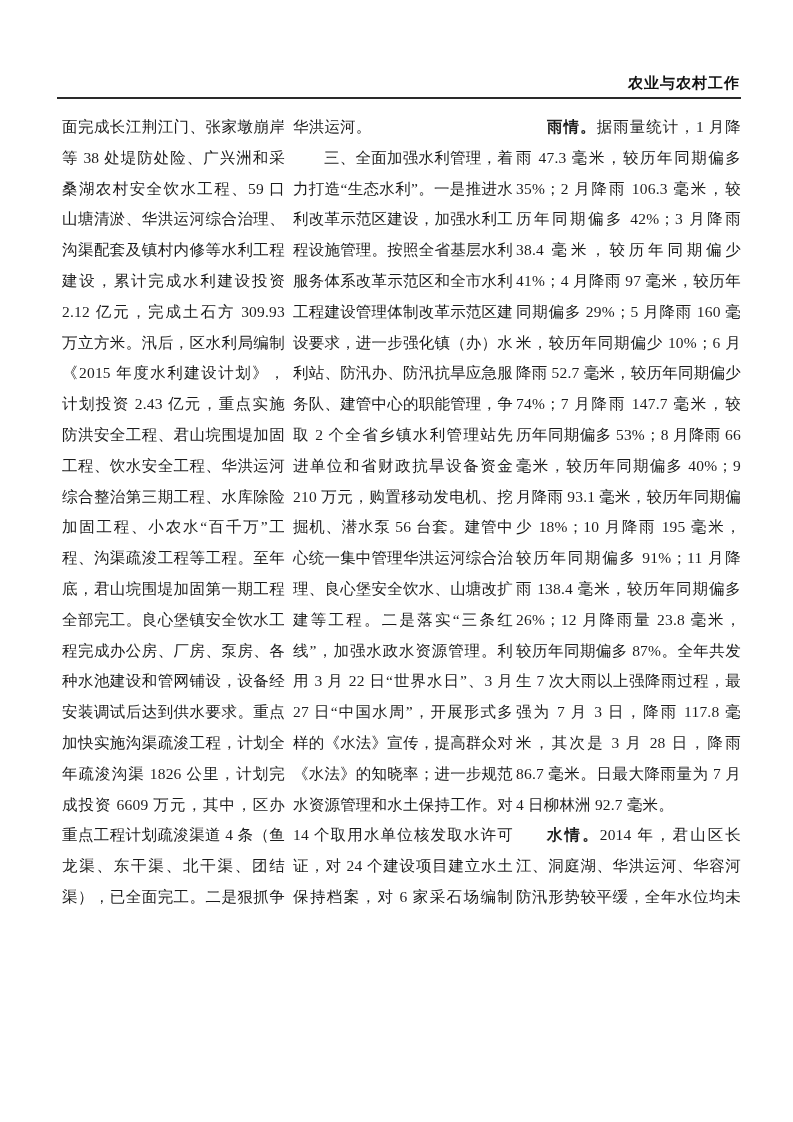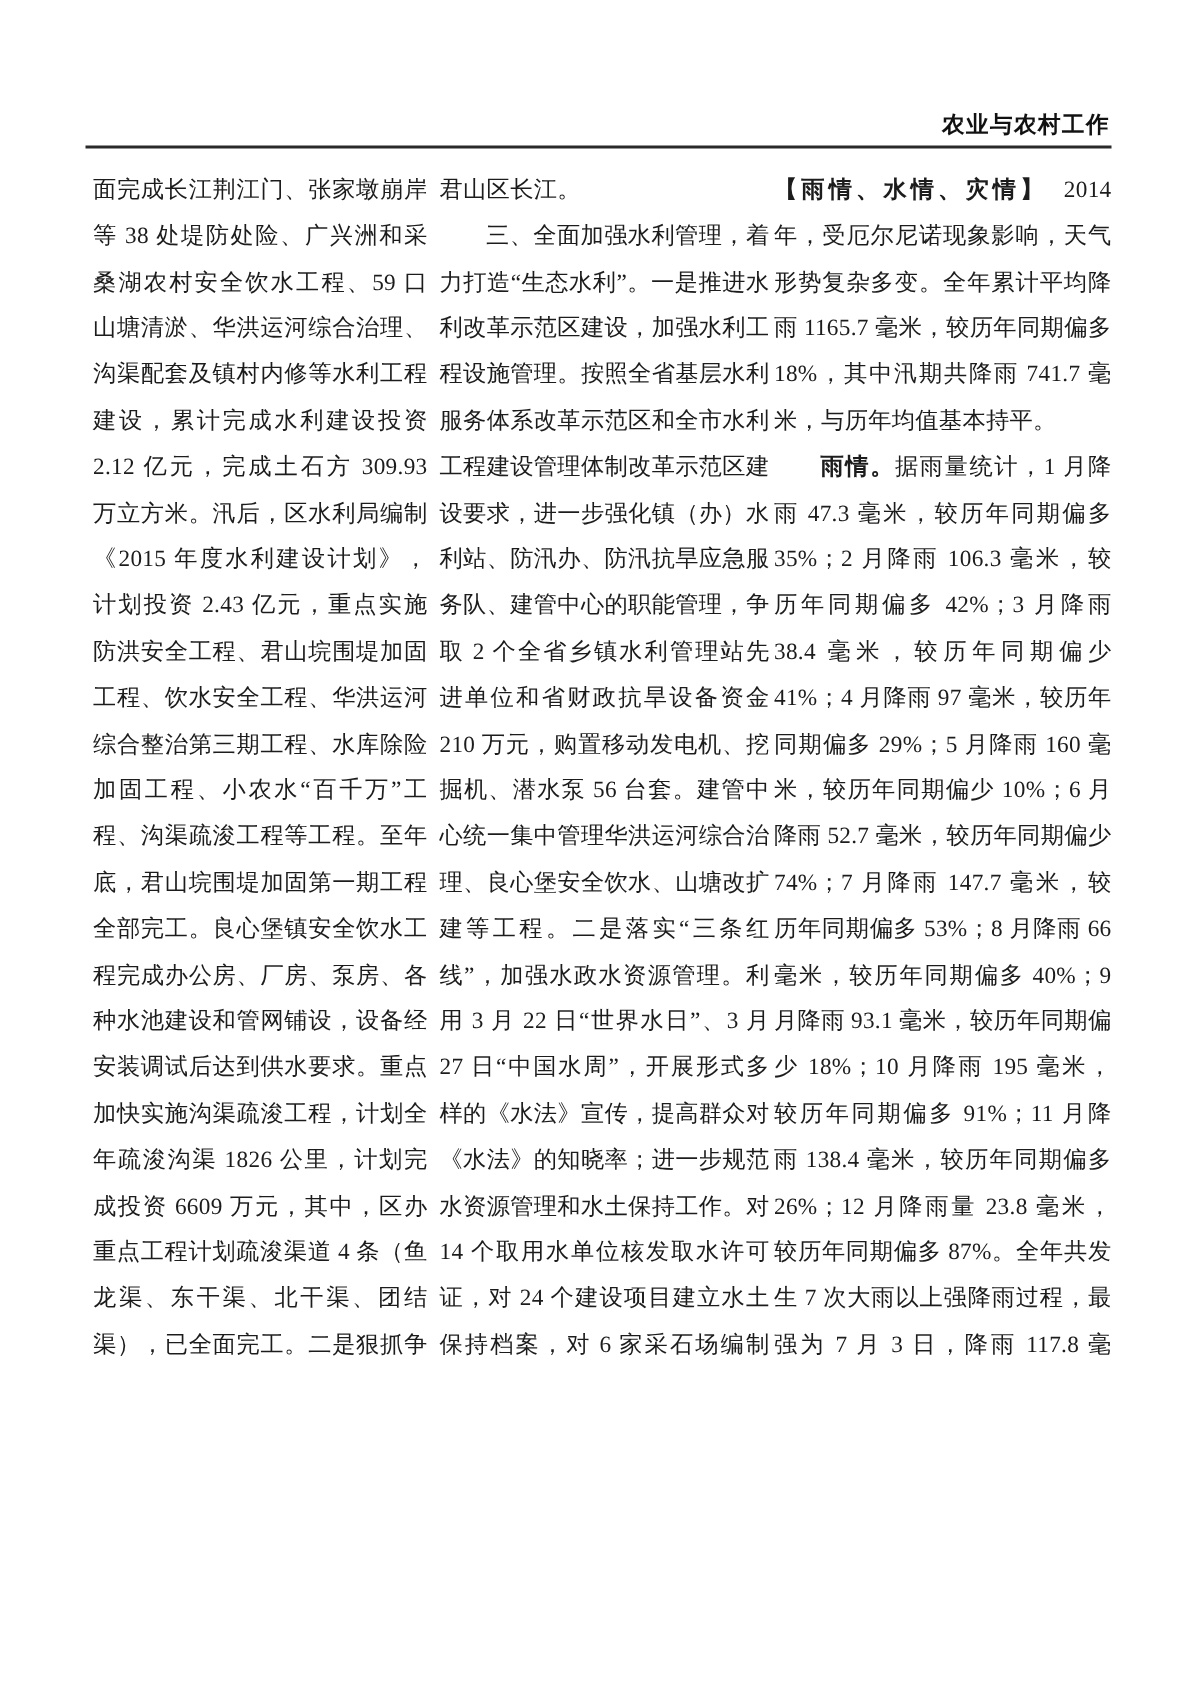"君山区长江。" span { text: 君山区长江 -> 华洪运河 }
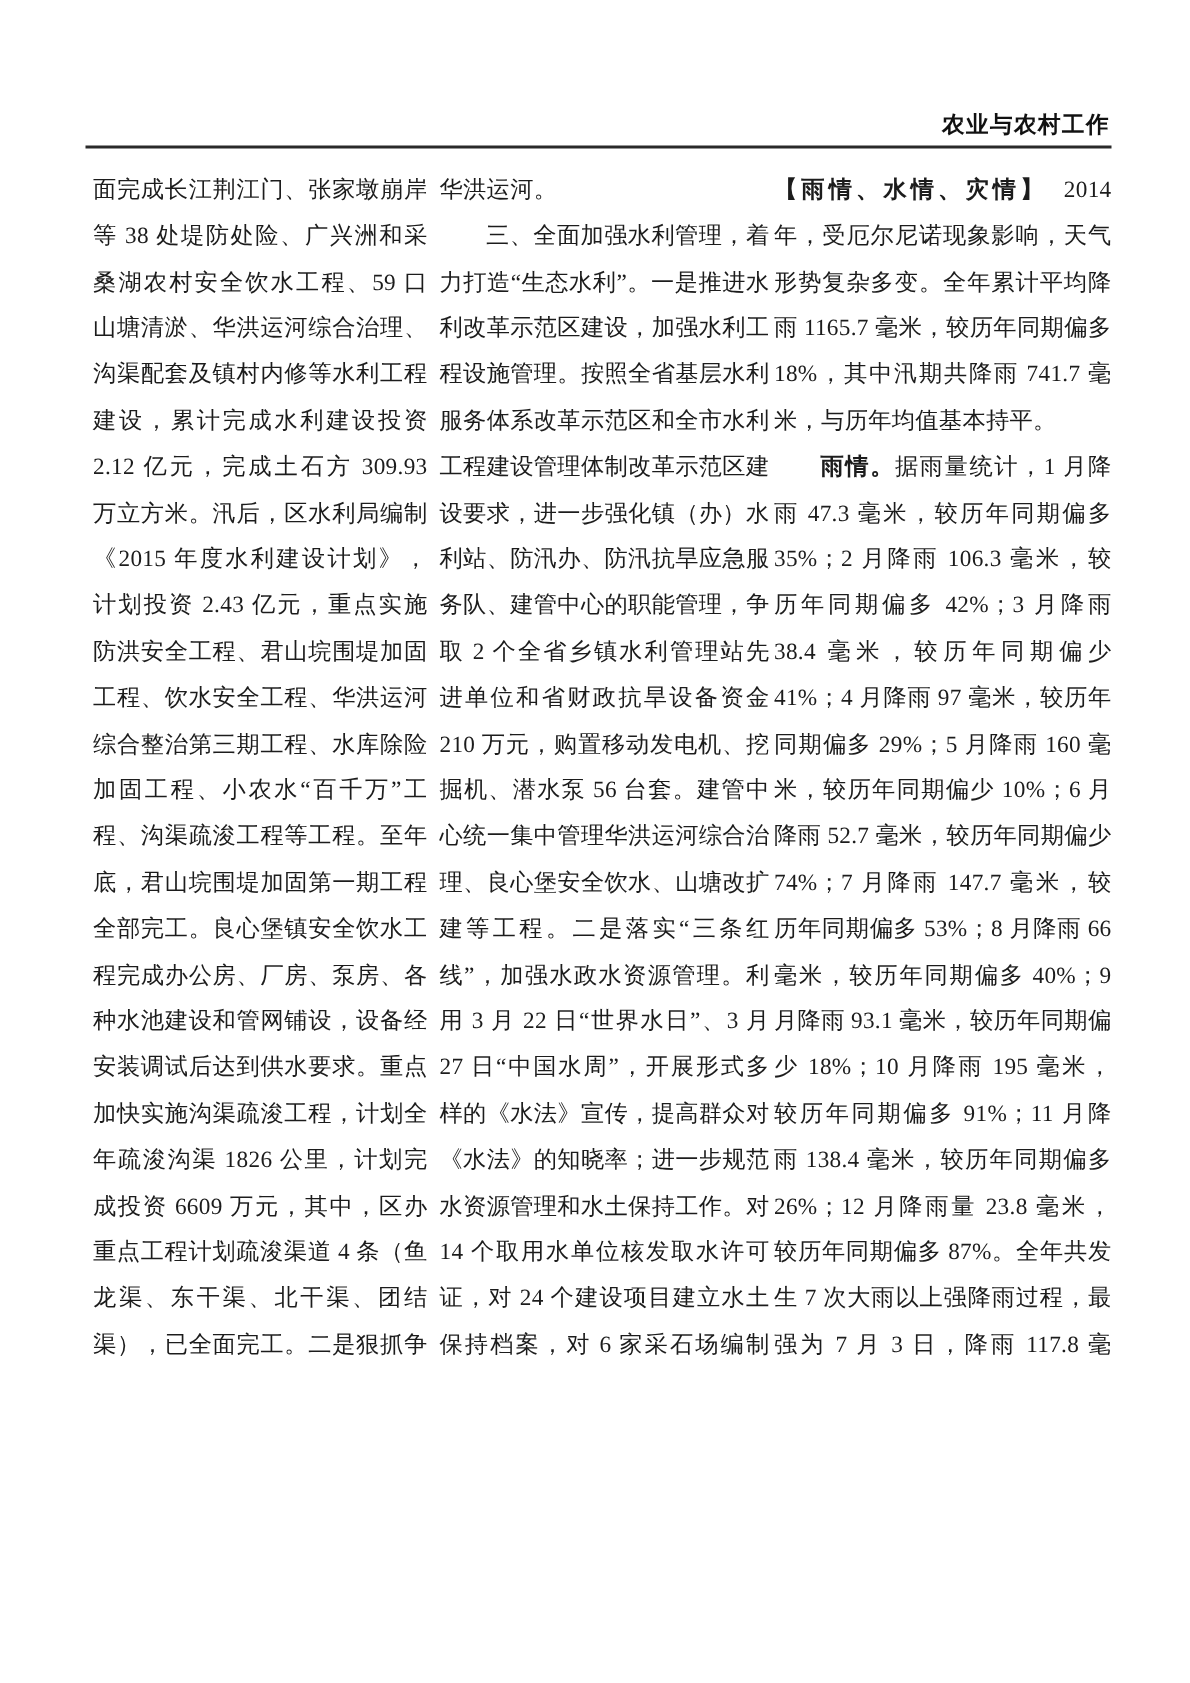"【雨情、水情、灾情】 2014" p { html: <p><b>【雨情、水情、灾情】</b><span>2014 年，受厄尔尼诺现象影响，天气形势复杂多变。全年累计平均降雨 1165.7 毫米，较历年同期偏多 18%，其中汛期共降雨 741.7 毫米，与历年均值基本持平。</span></p> -> none }
